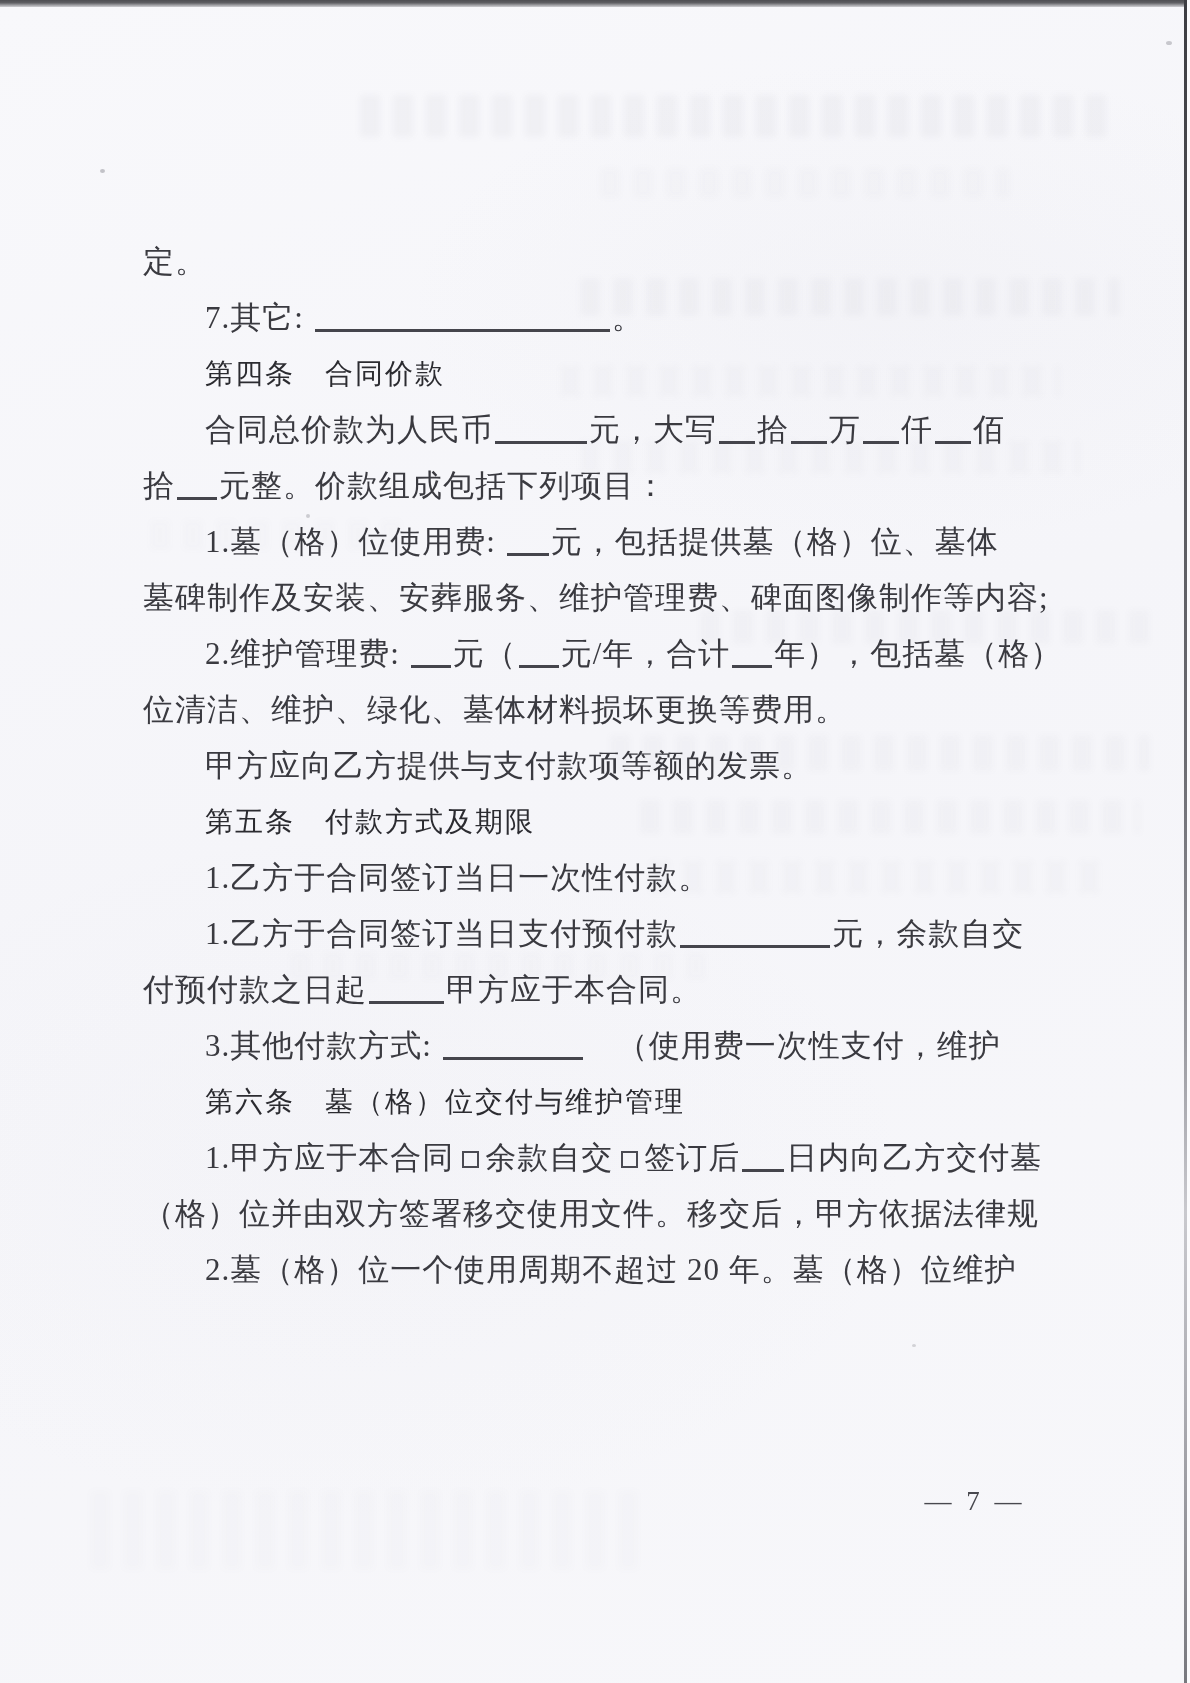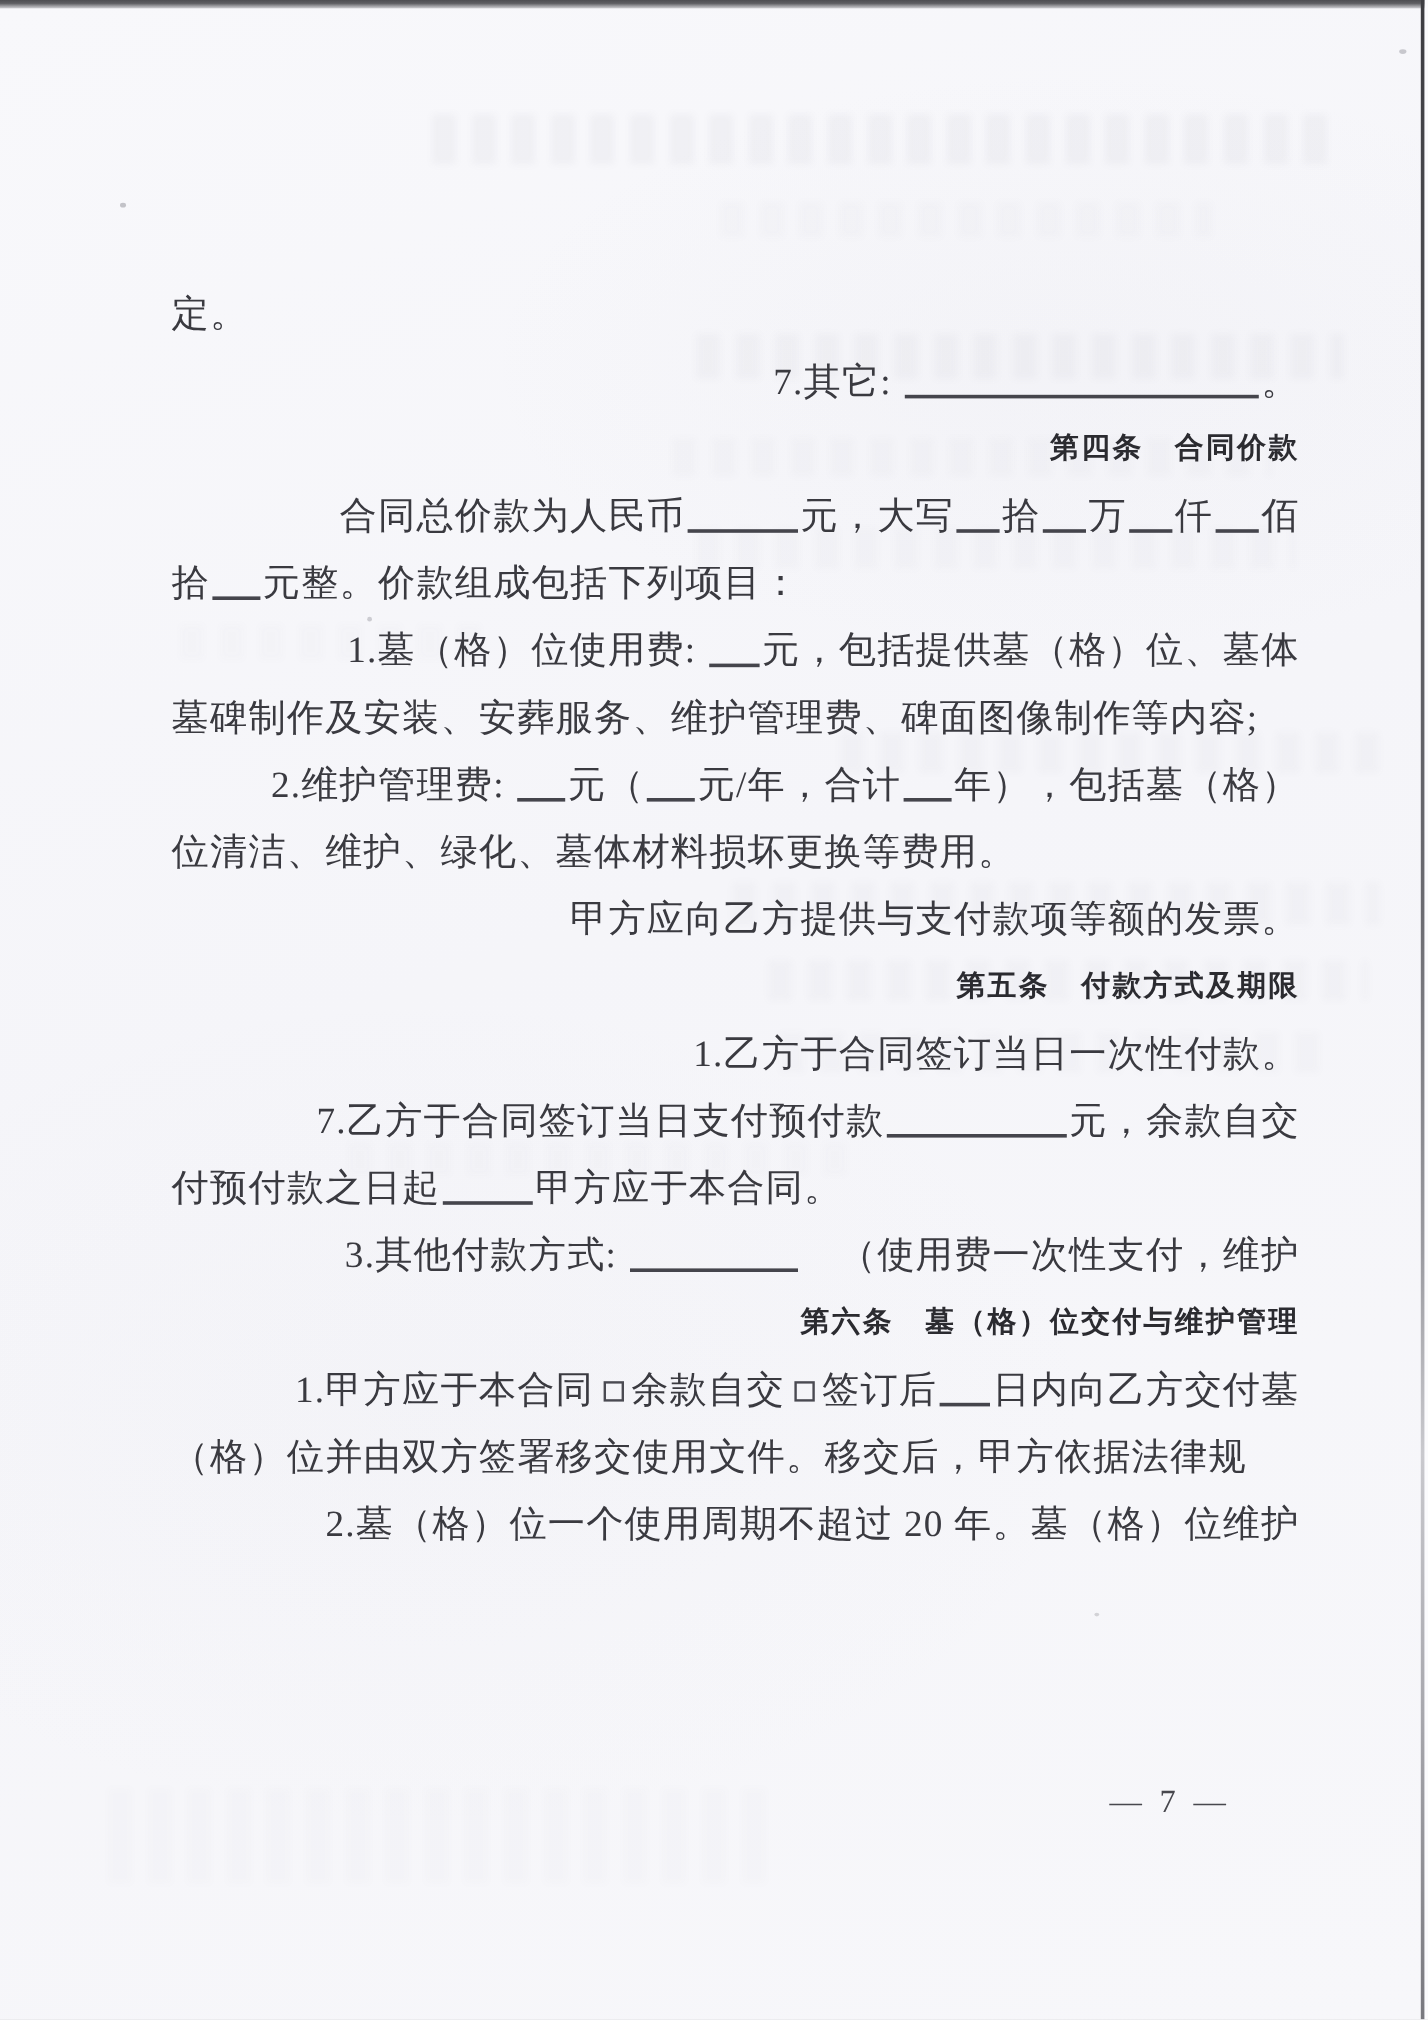"7.其它: 。" .line.indent { text-align: right -> none }
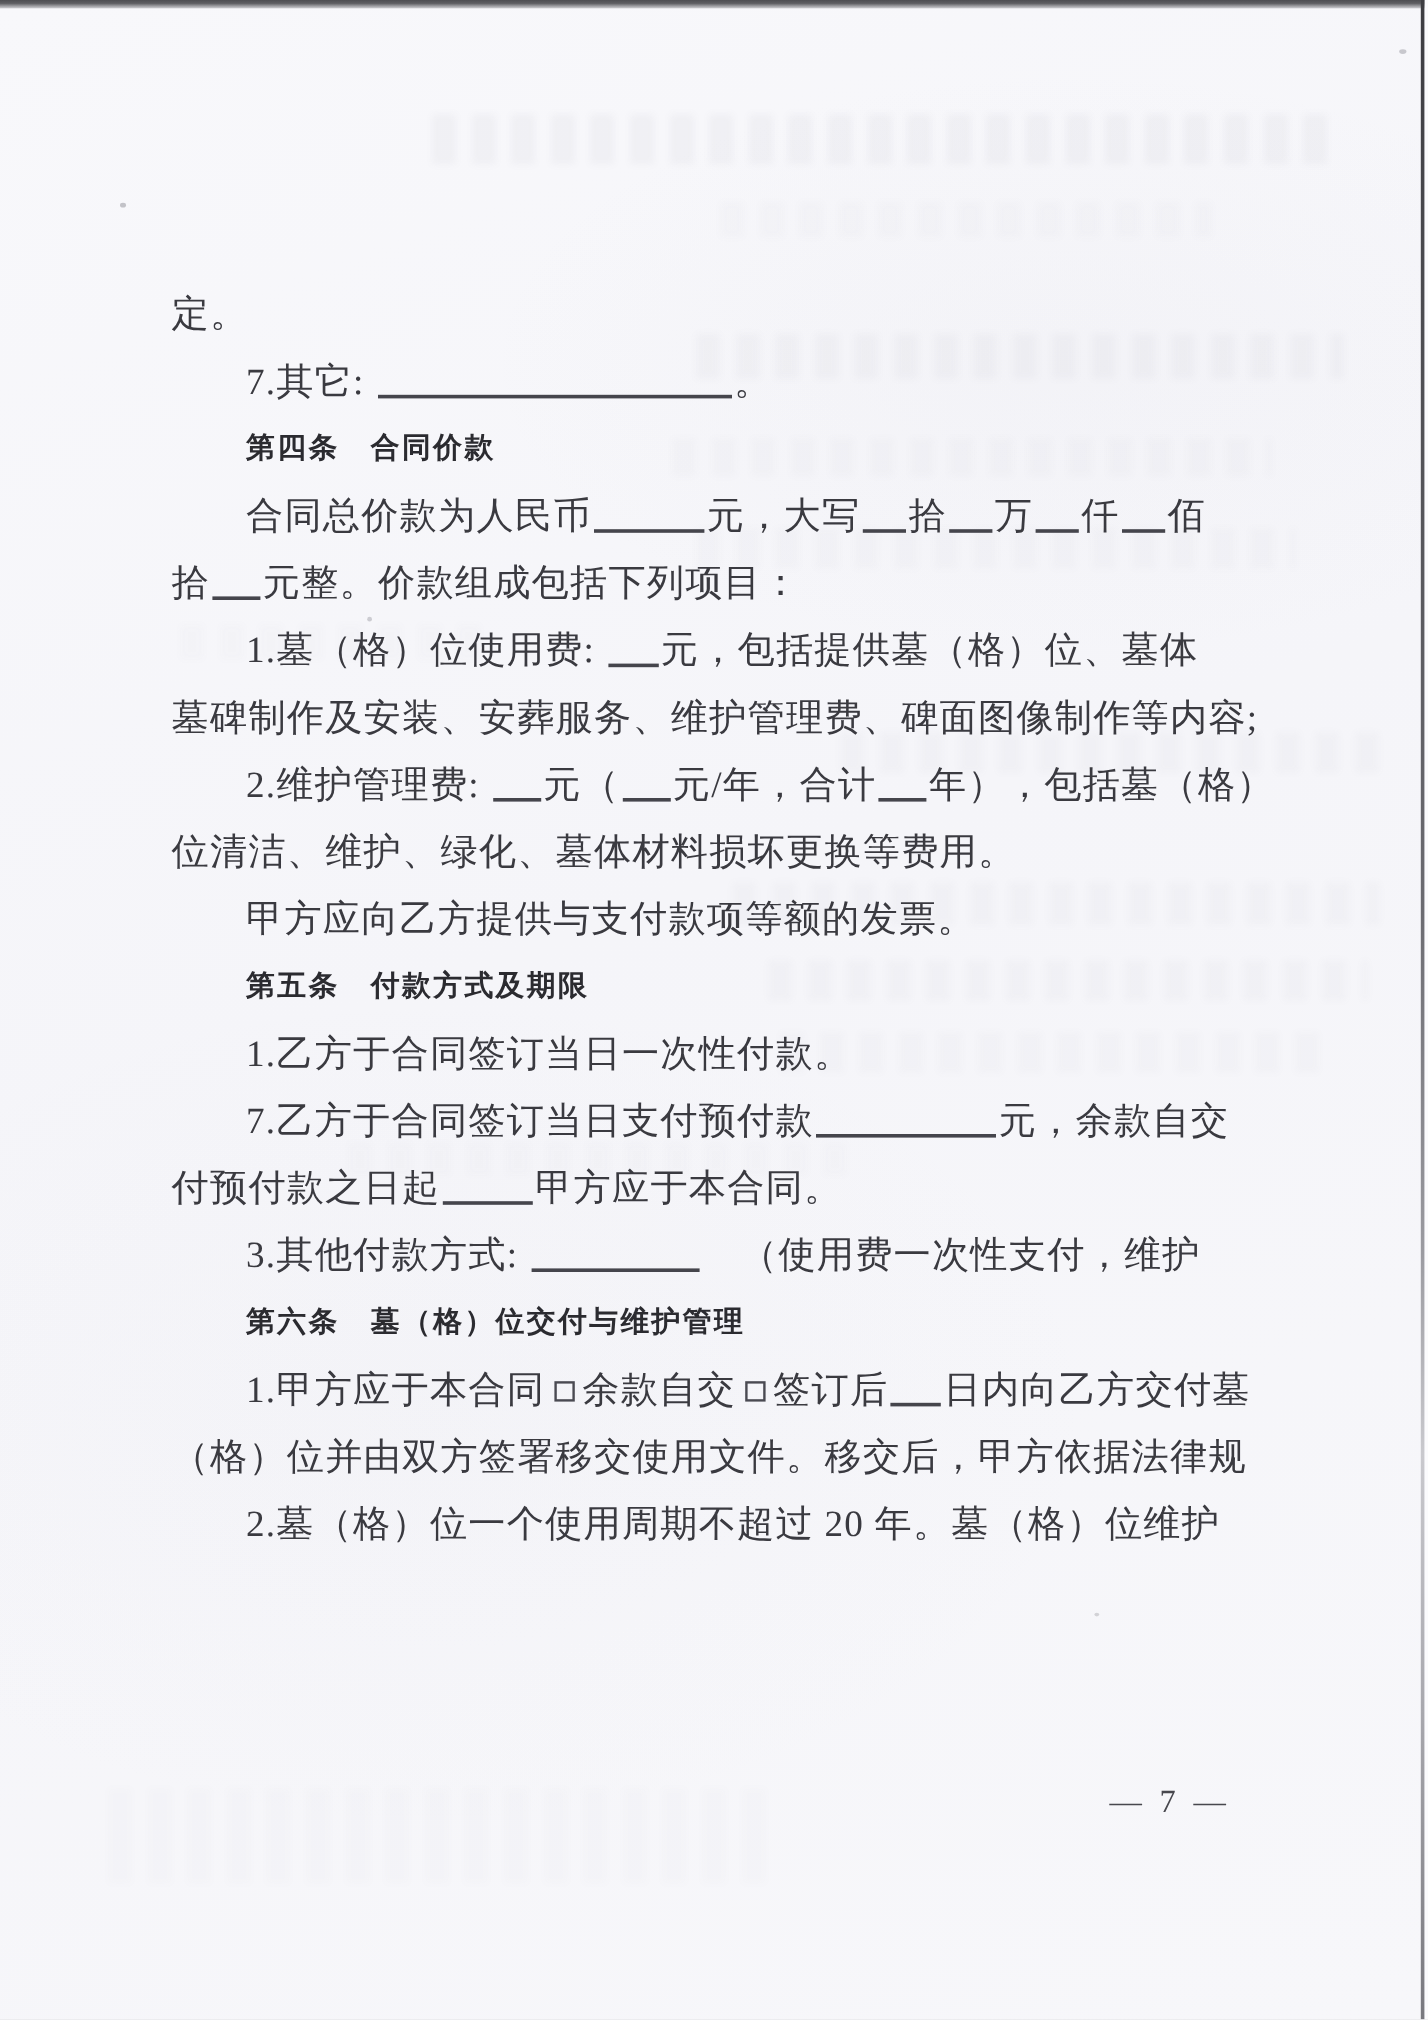"第四条 合同价款" .line.heading { font-size: 24px -> 28px; font-weight: bold -> normal }
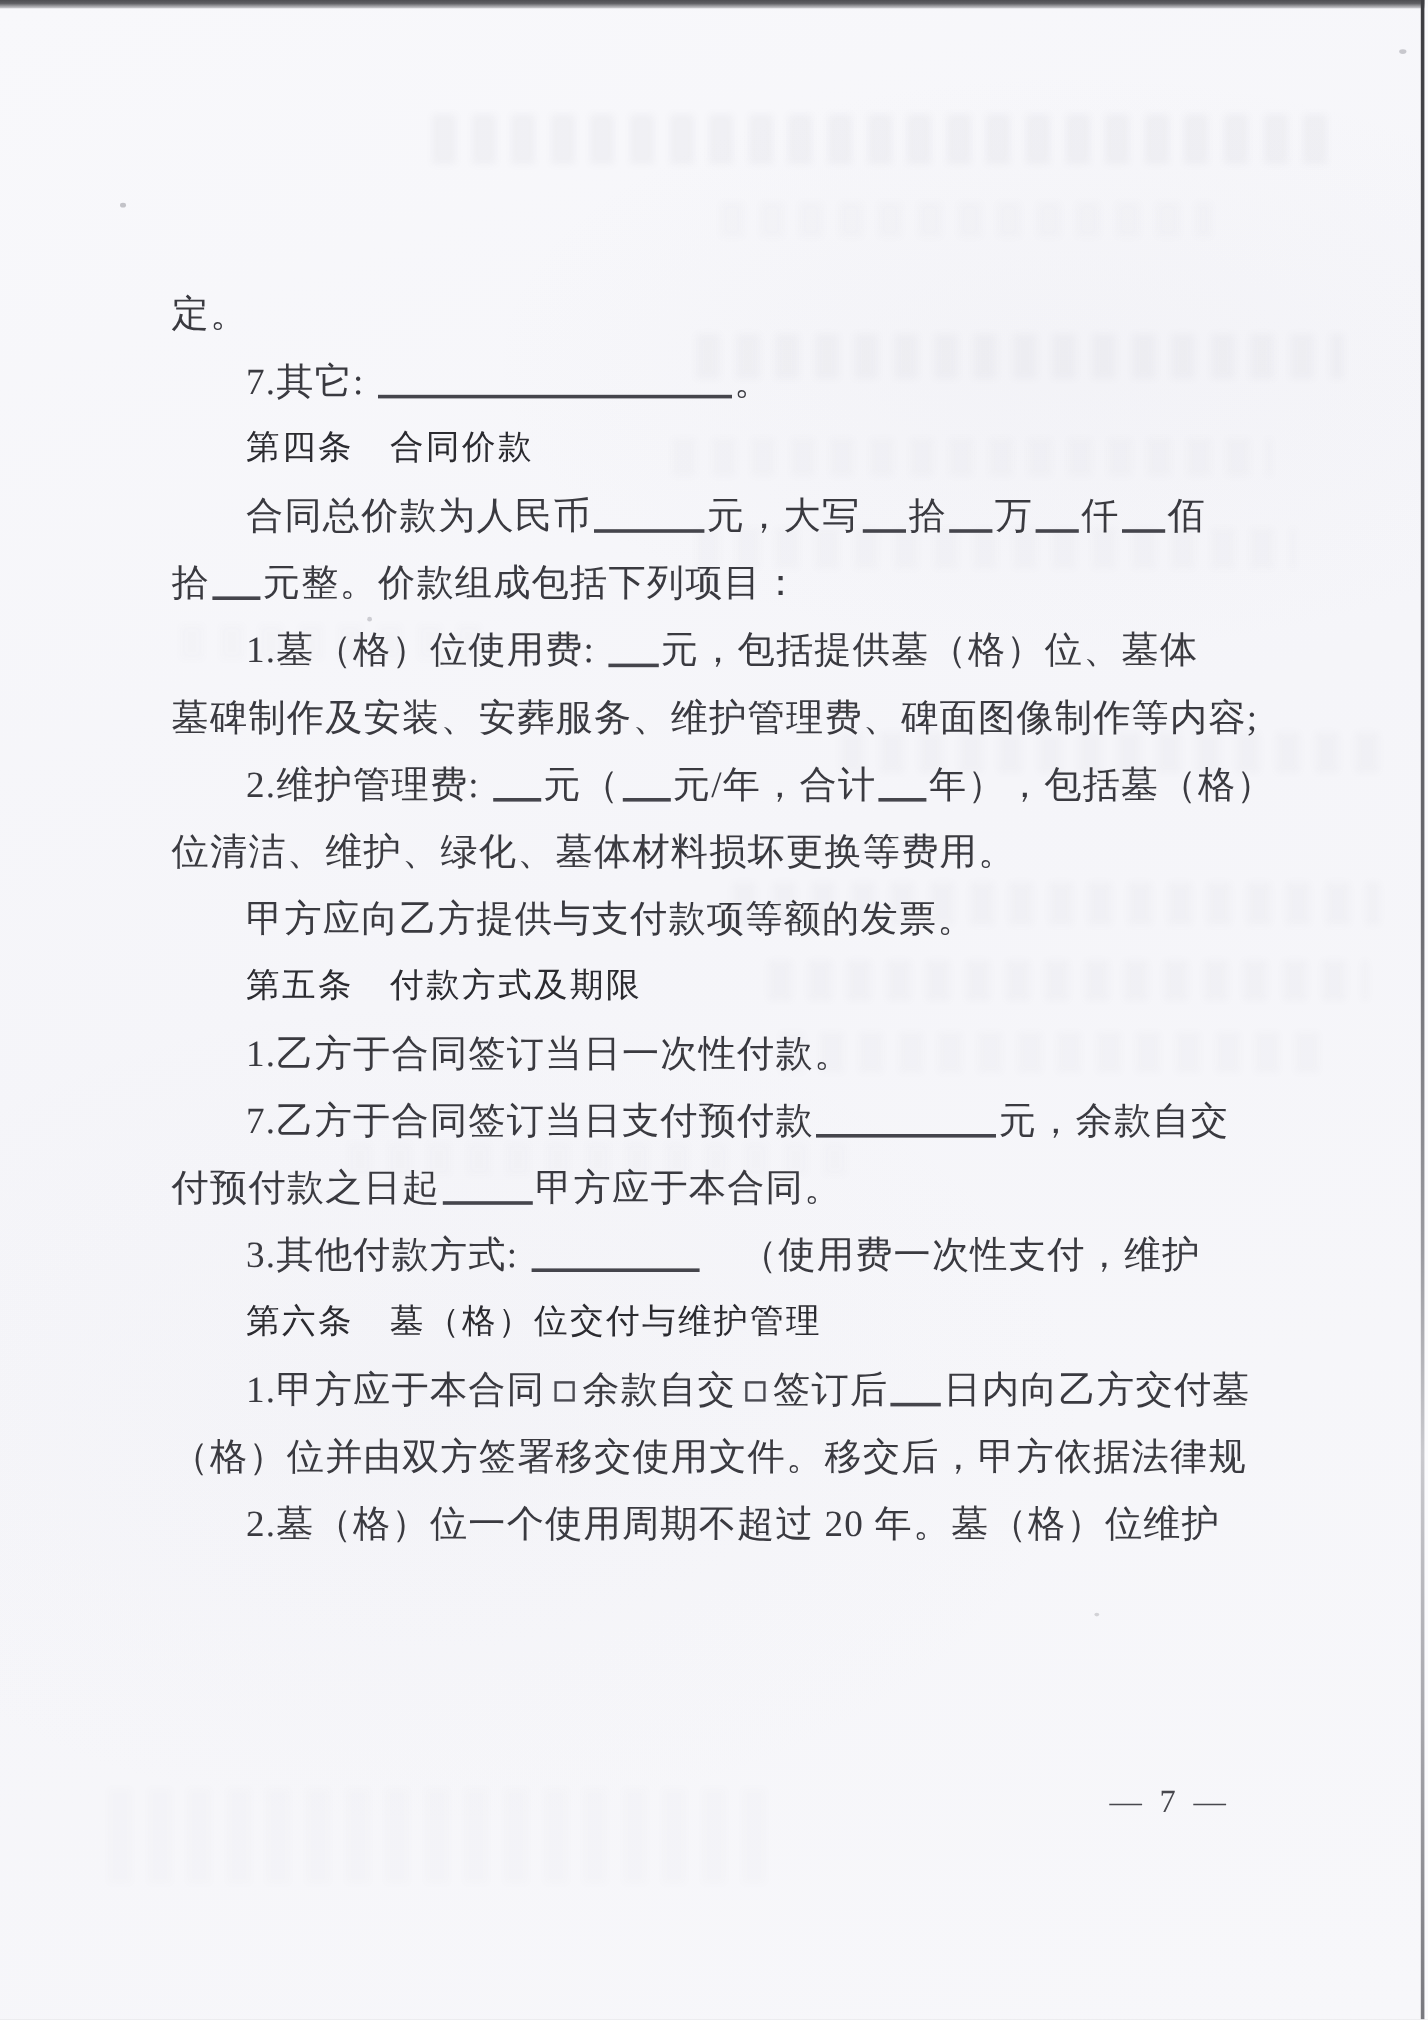"7.乙方于合同签订当日支付预付款" span.run { text: 7 -> 1 }
